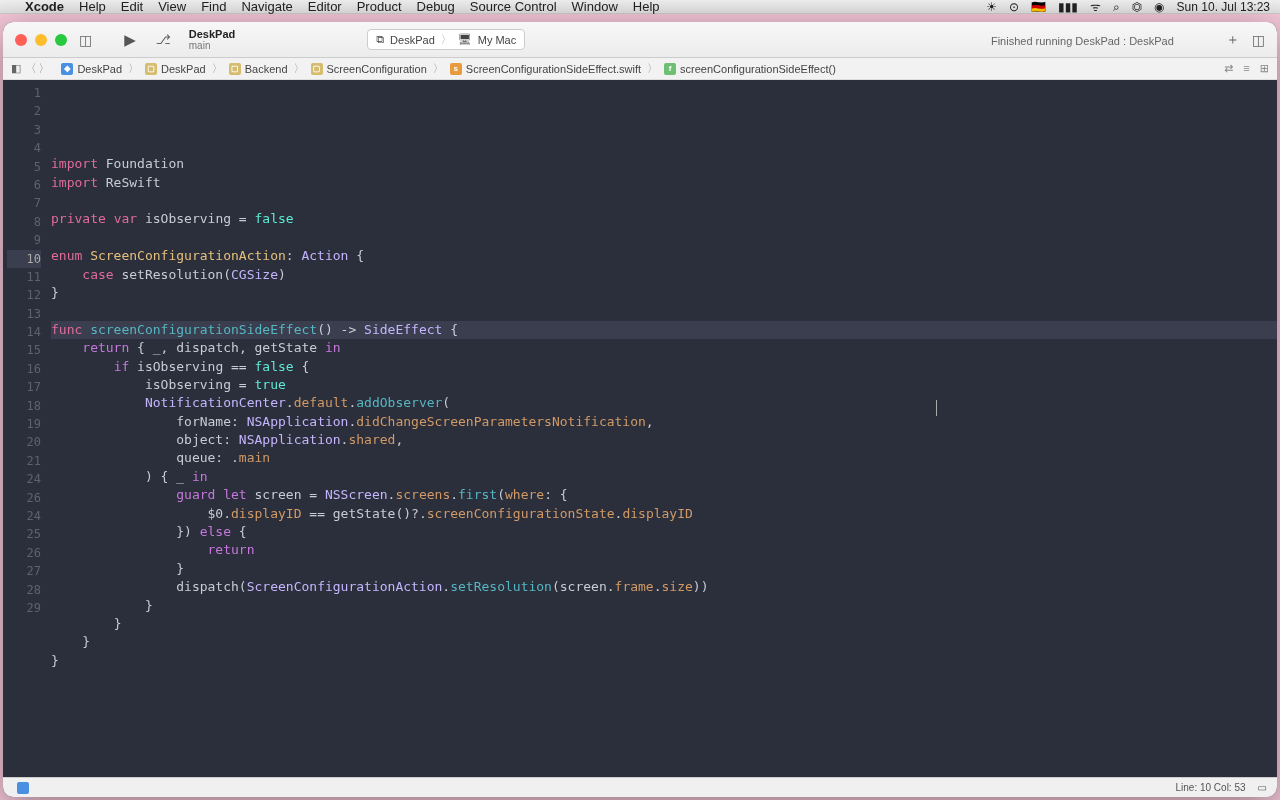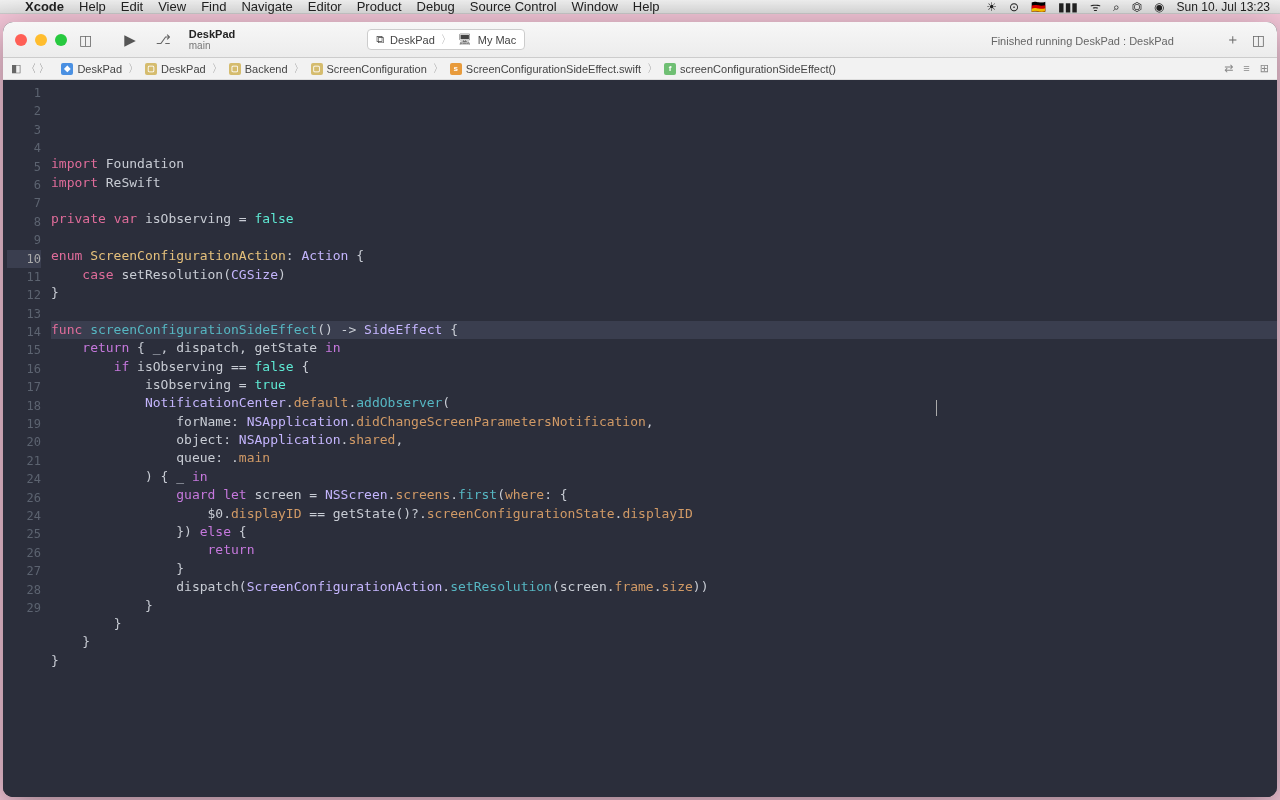"Line: 10 Col: 53" div.bottombar { html: none -> <div> <span></span> <span>Line: 10 Col: 53</span> <span>▭</span> </div> }
